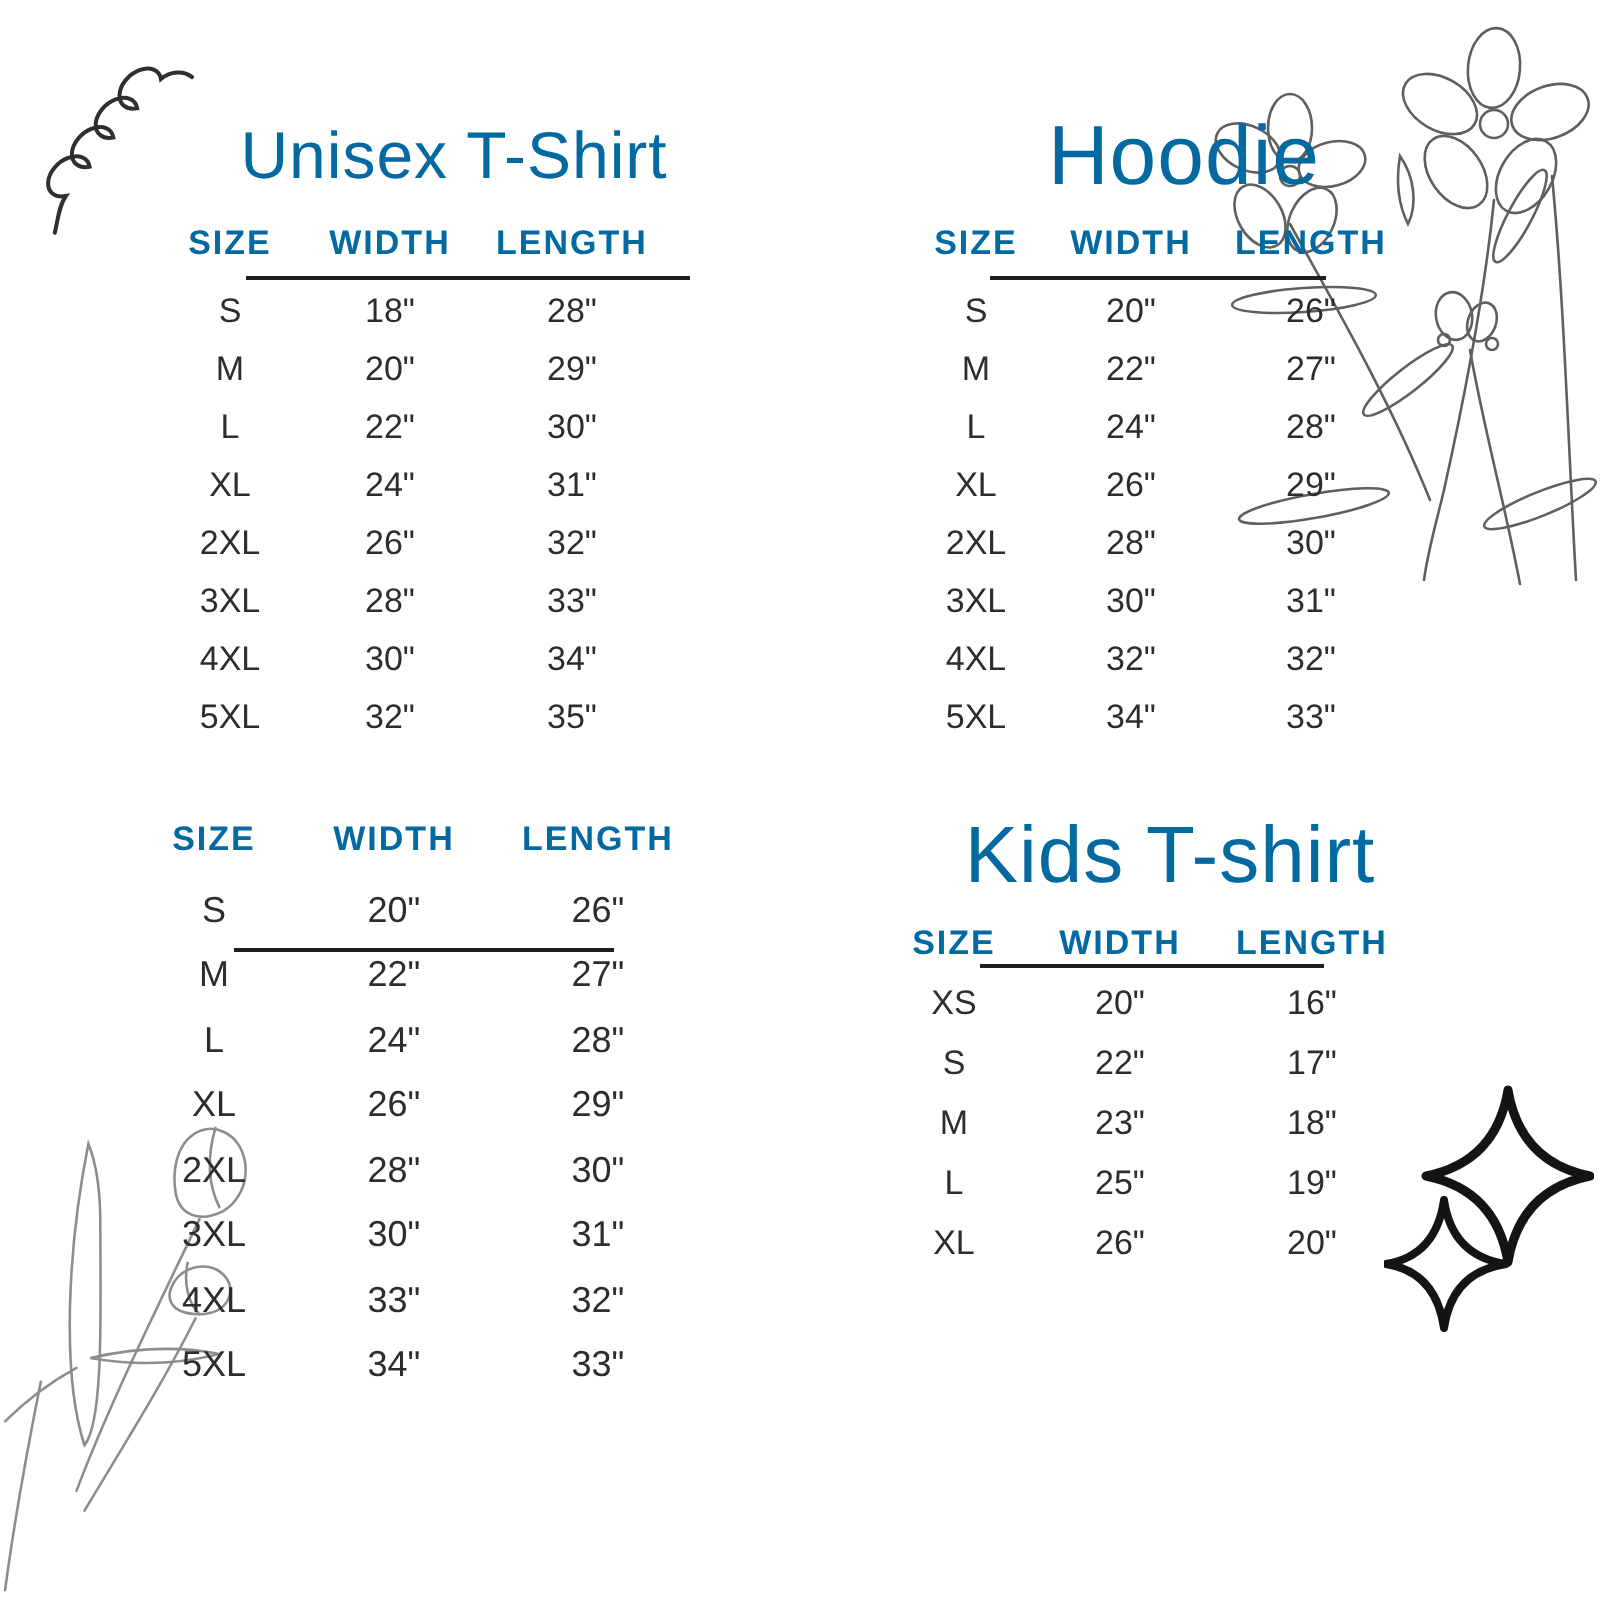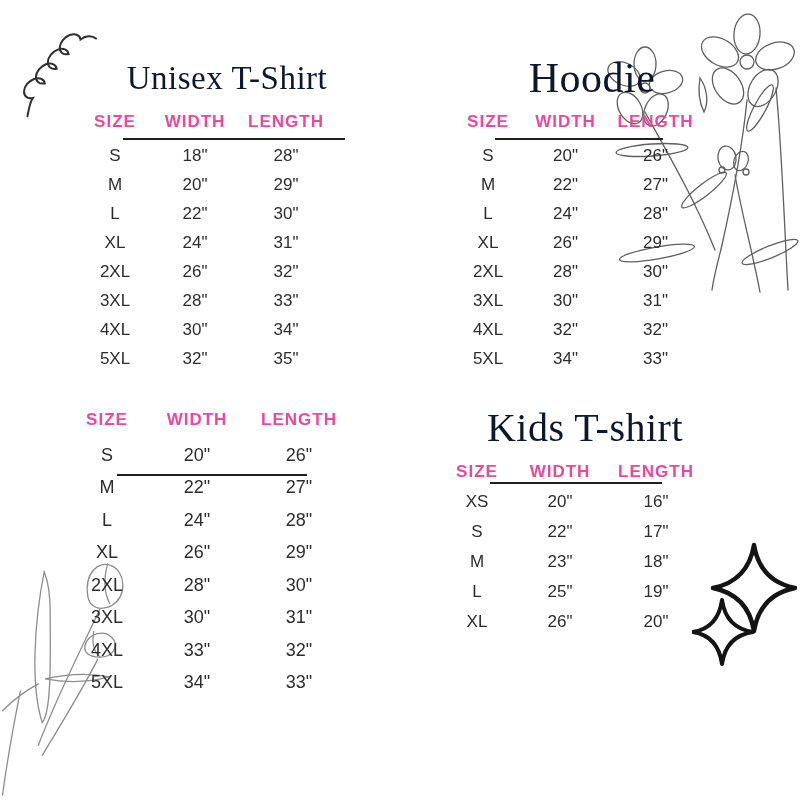"Unisex T-Shirt" .size-block h2 { color: #0f172a -> #0369a1; font-family: Liberation Serif, serif -> Liberation Sans, sans-serif }
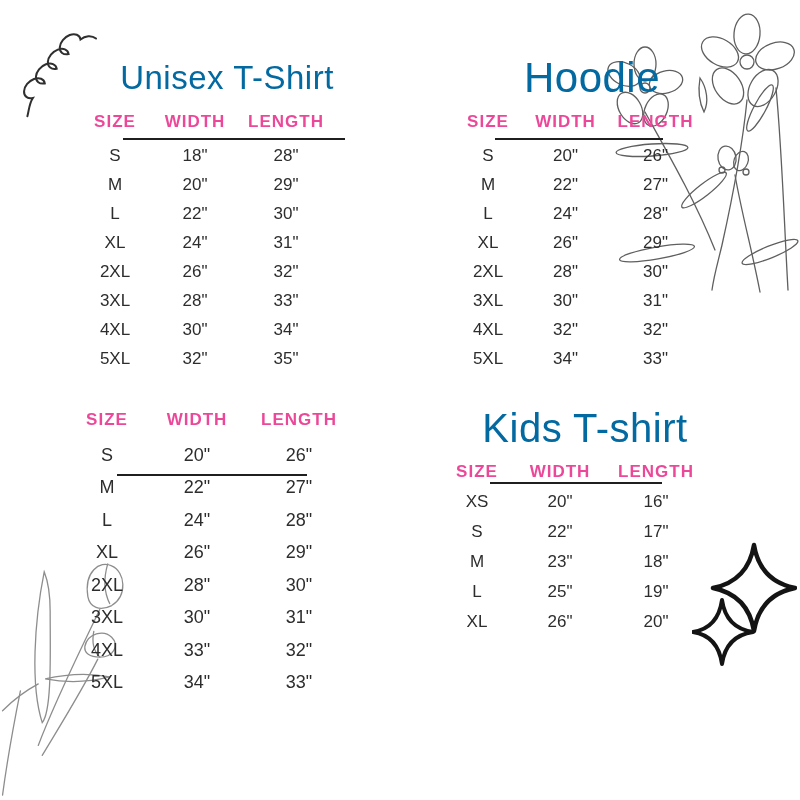"SIZE" th { color: #ec4899 -> #0369a1 }
